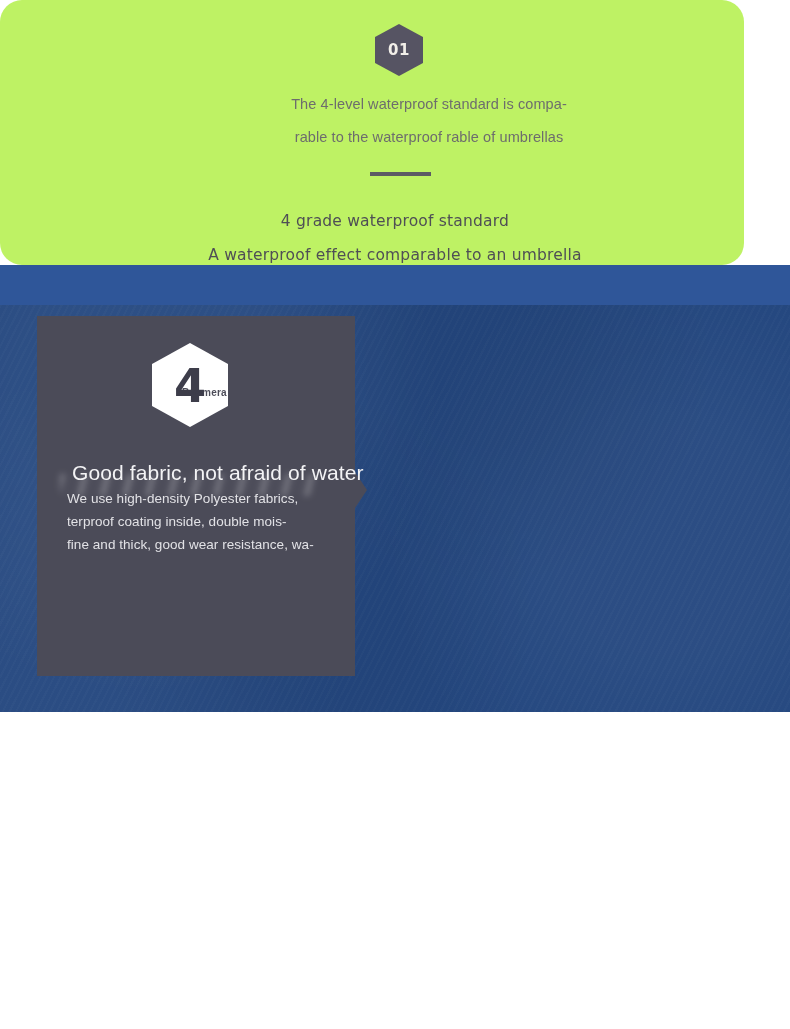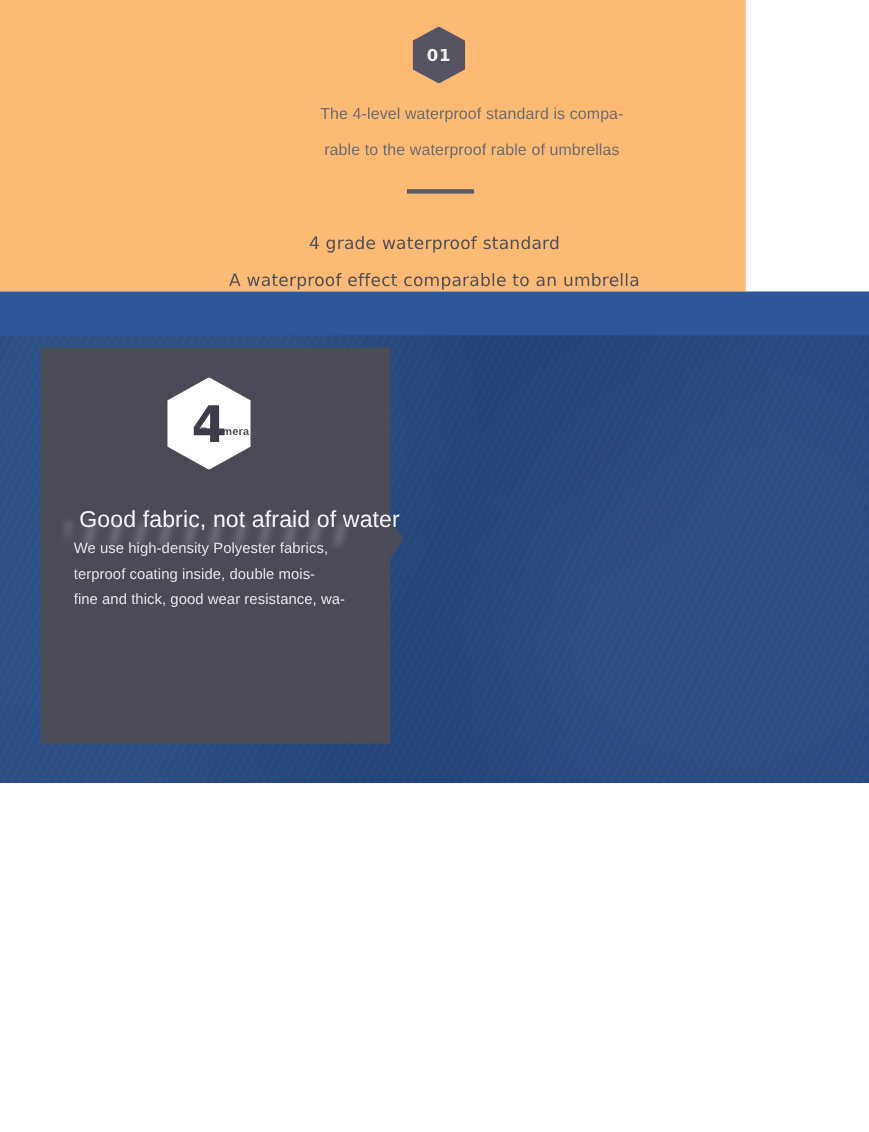"01" .sec-intro { background: #fdba74 -> #bef264; border-radius: none -> 22px; width: 678px -> 744px }
